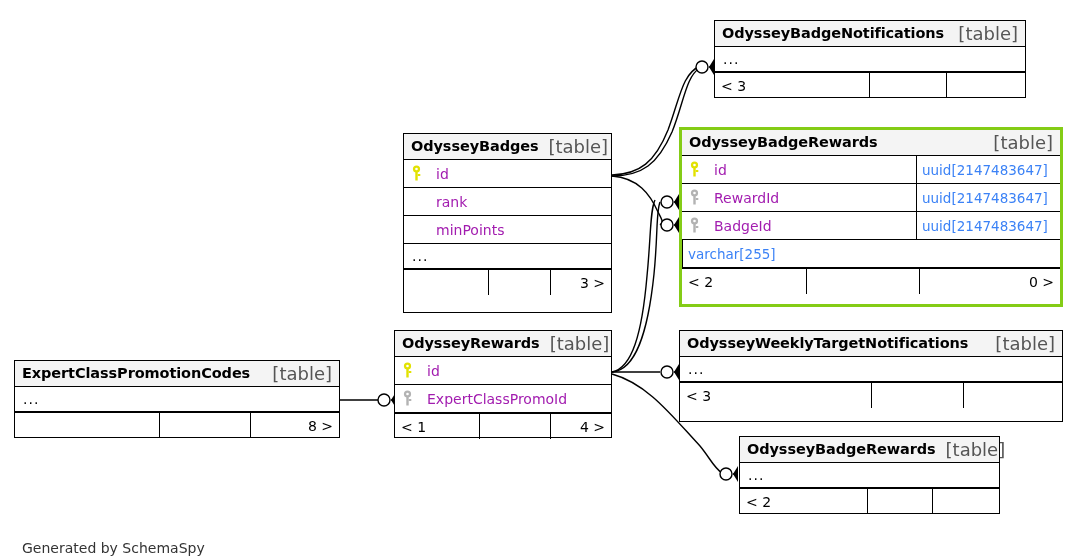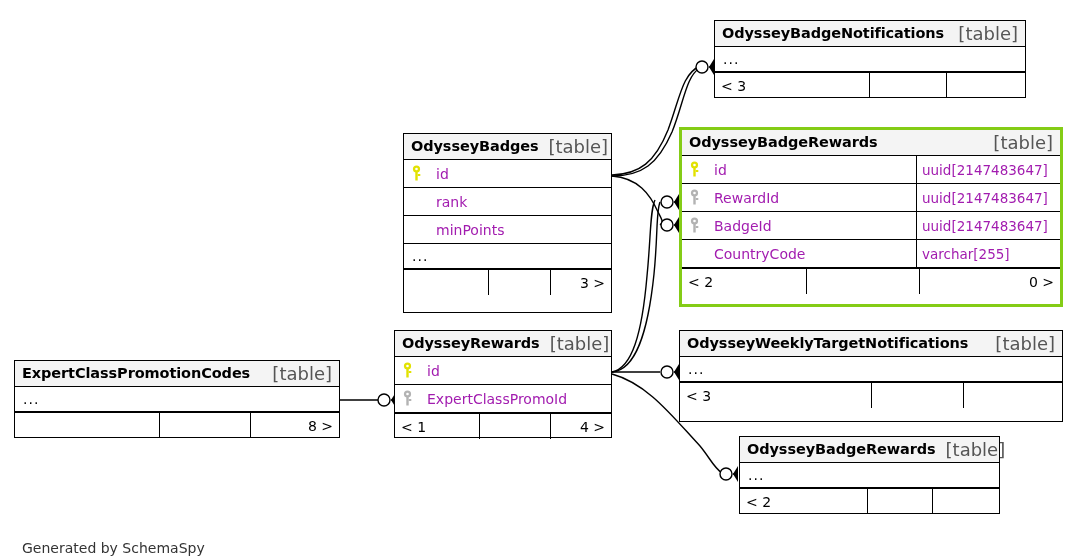"uuid[2147483647]" .row .typecell { color: #a21caf -> #3b82f6 }
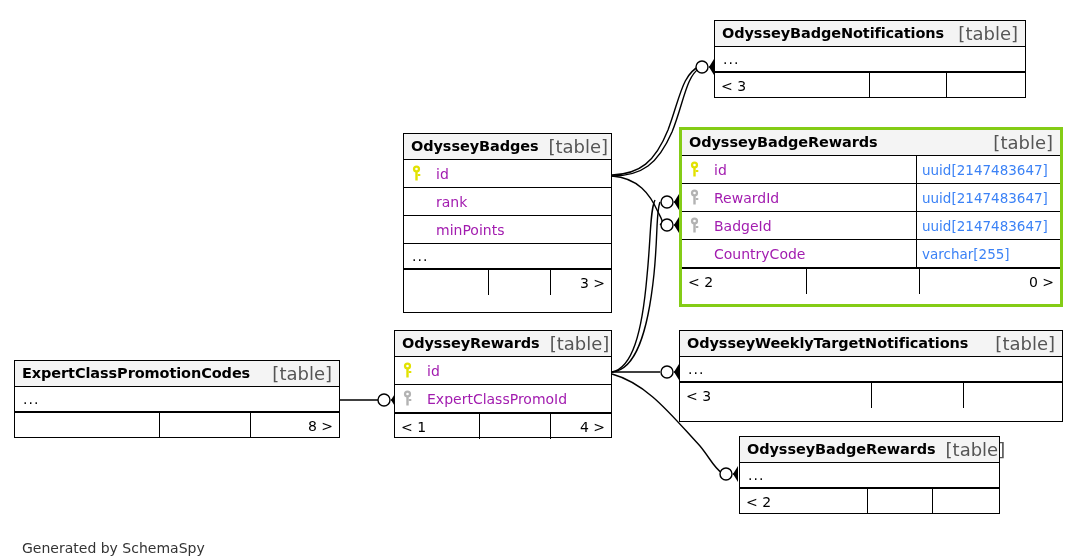"CountryCode" div.namecell { html: <div> <span></span> <span>CountryCode</span> </div> -> none }
